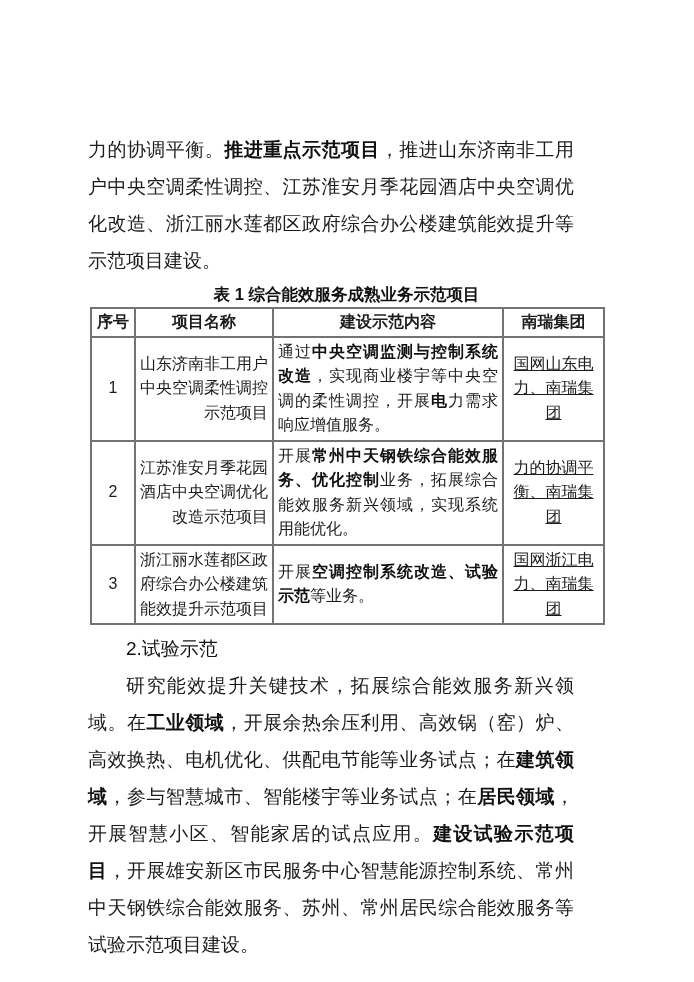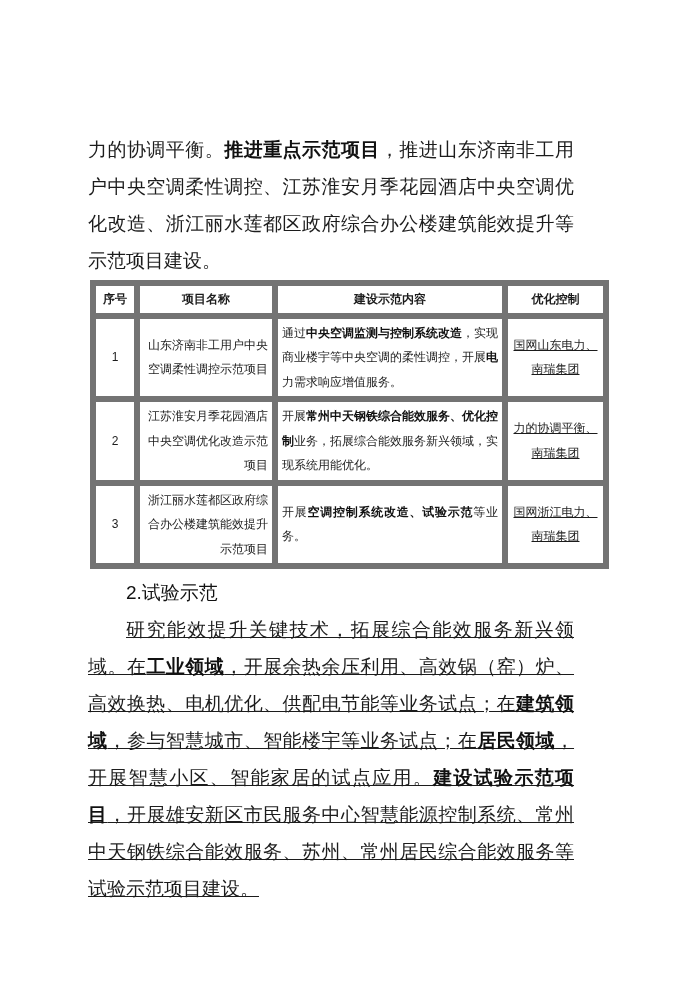"表 1 综合能效服务成熟业务示范项目" div.table-title { html: none -> <div>表 1 综合能效服务成熟业务示范项目</div> }
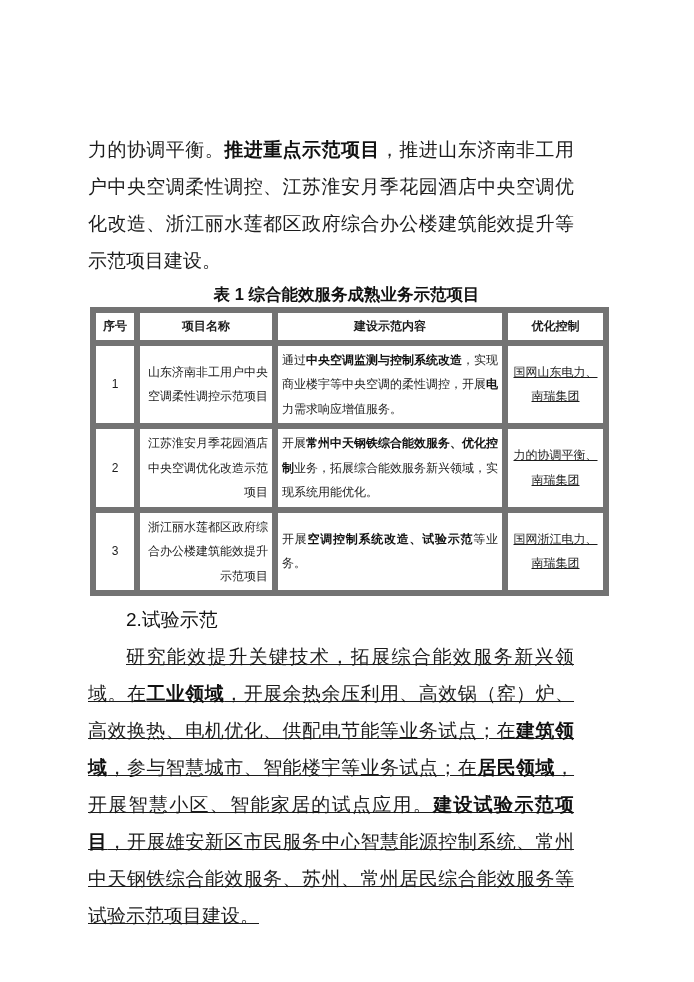"序号" .demo-table th, .demo-table td { border: 6px solid #737373 -> 2px solid #737373; font-size: 12px -> 16px }
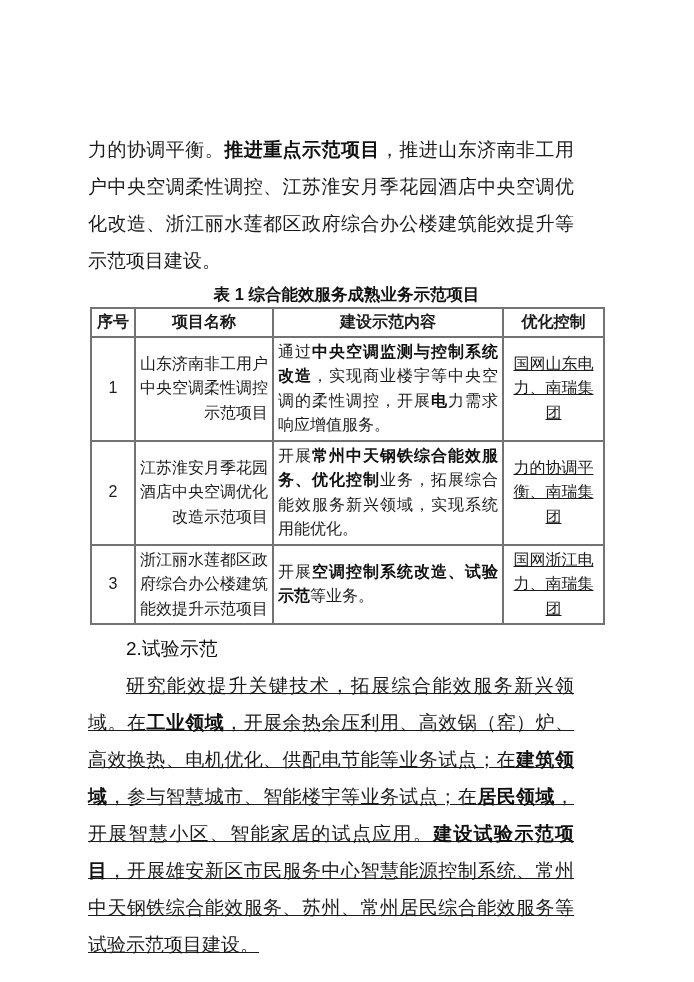"优化控制" th { text: 优化控制 -> 南瑞集团 }
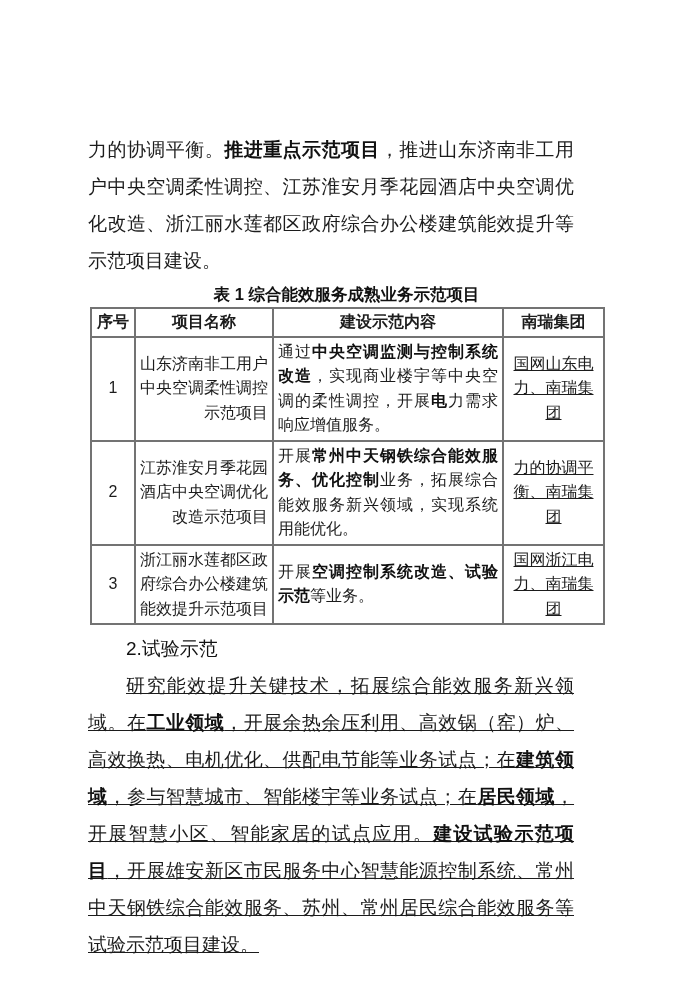"研究能效提升关键技术，拓展综合能效服务新兴领域。在工业领域，开展余热余压利用、高" .indent-2em { text-decoration: underline -> none }
